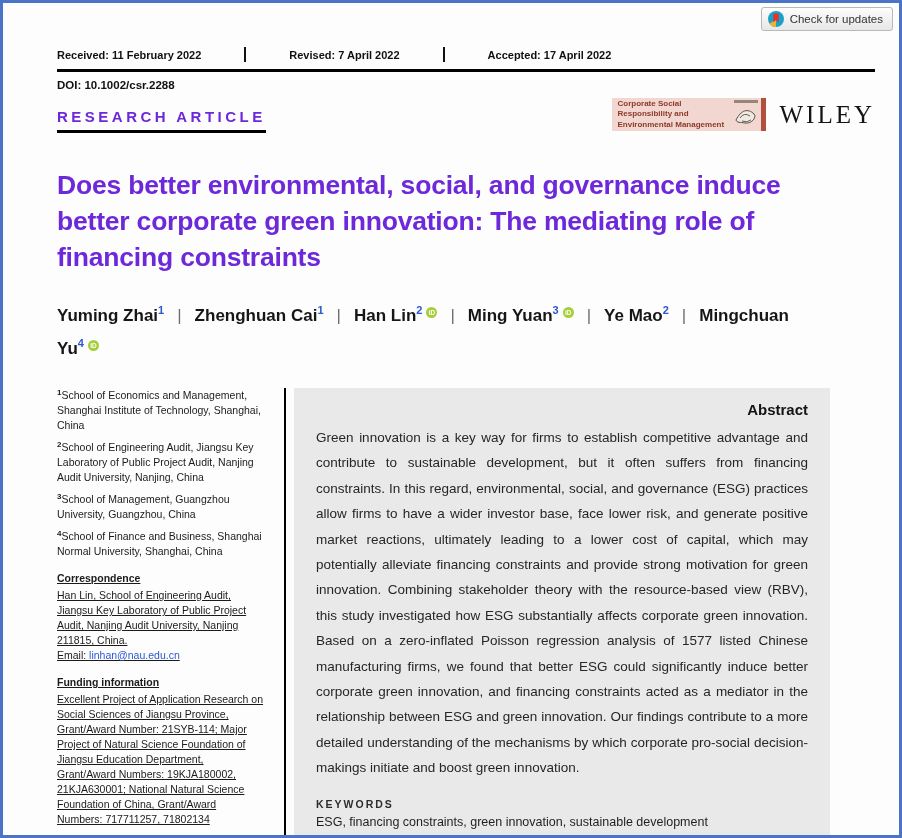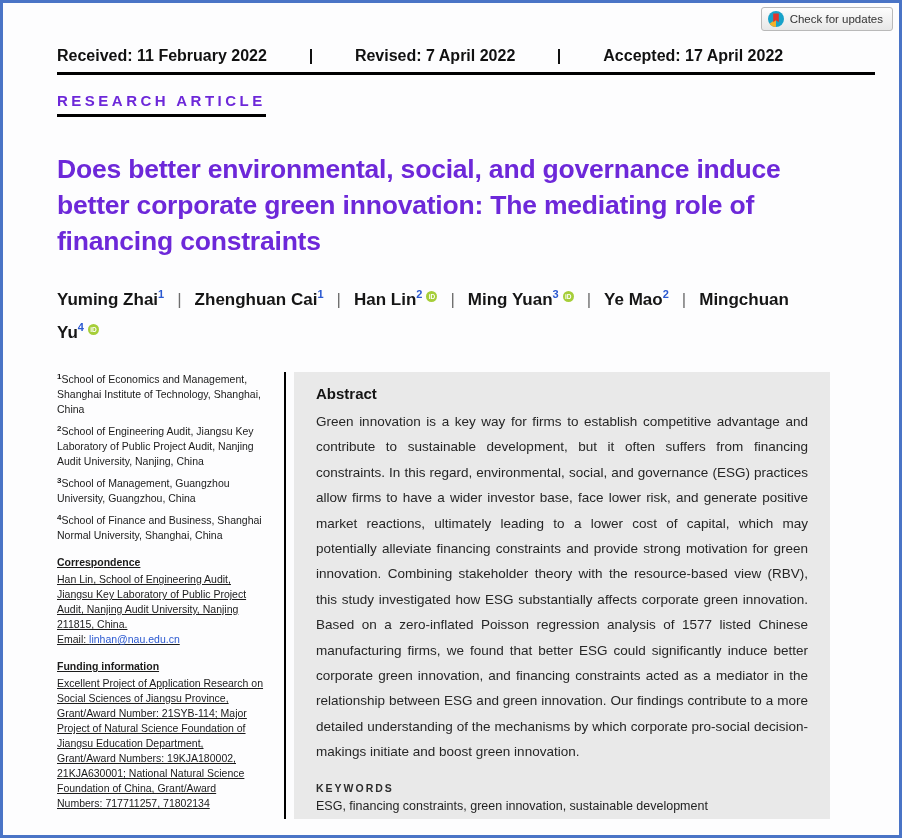"Received: 11 February 2022" .dates-row { font-size: 16px -> 11px }
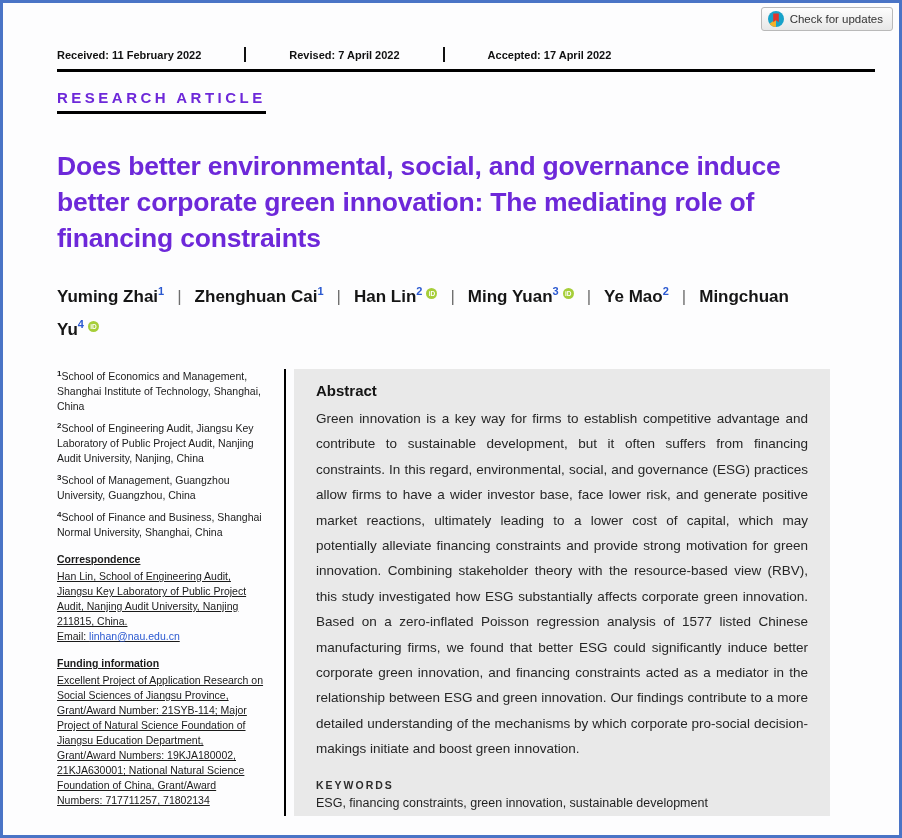"DOI: 10.1002/csr.2288" div.doi { html: none -> <div>DOI: 10.1002/csr.2288</div> }
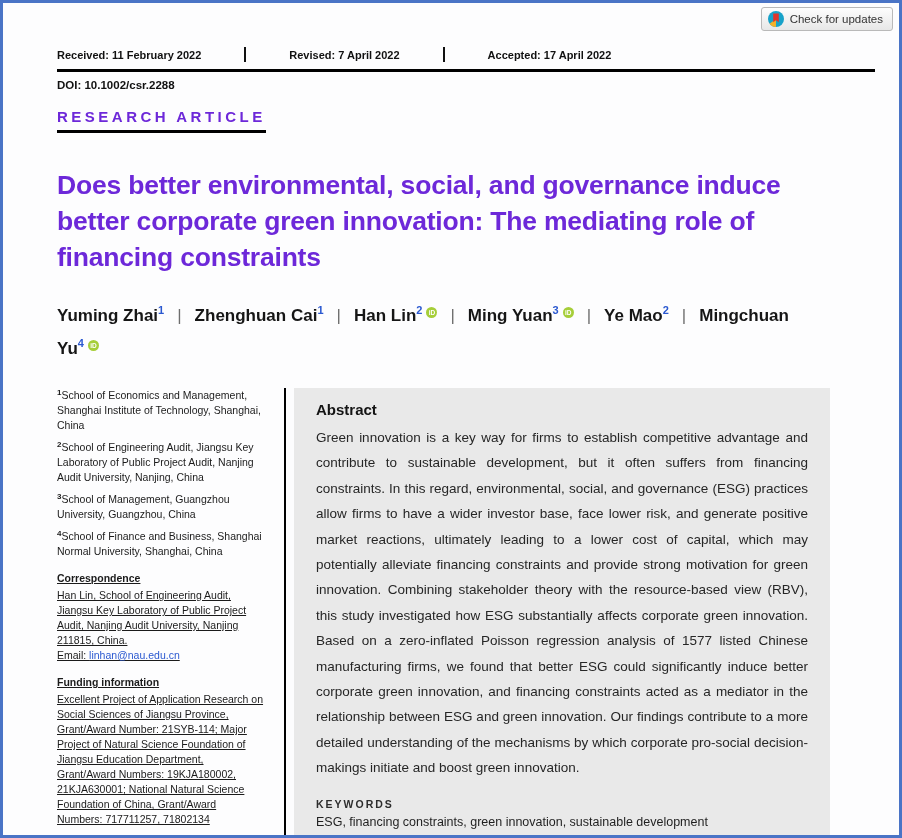"Corporate Social Responsibility and" div.logos { html: none -> <div> <div> <div> <div>Corporate Social Responsibility and</div> <div>Environmental Management</div> </div> <div> <svg> <rect></rect> <rect></rect> <path></path> <path></path> </svg> <div></div> </div> </div> <div>WILEY</div> </div> }
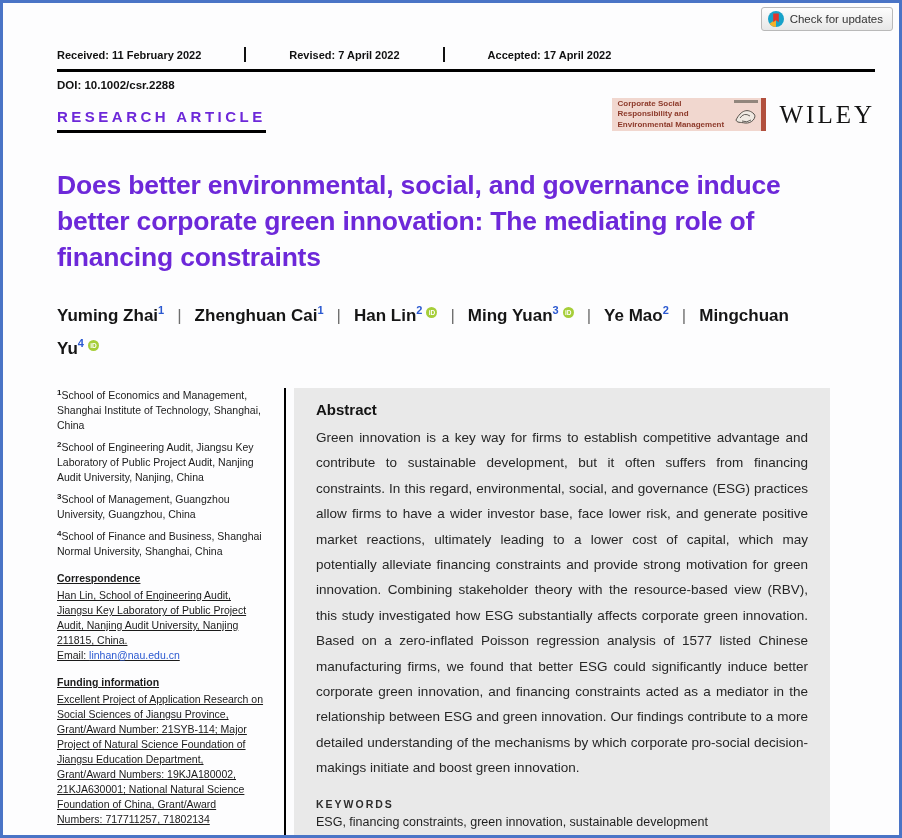"Abstract" .abstract-heading { text-align: none -> right }
